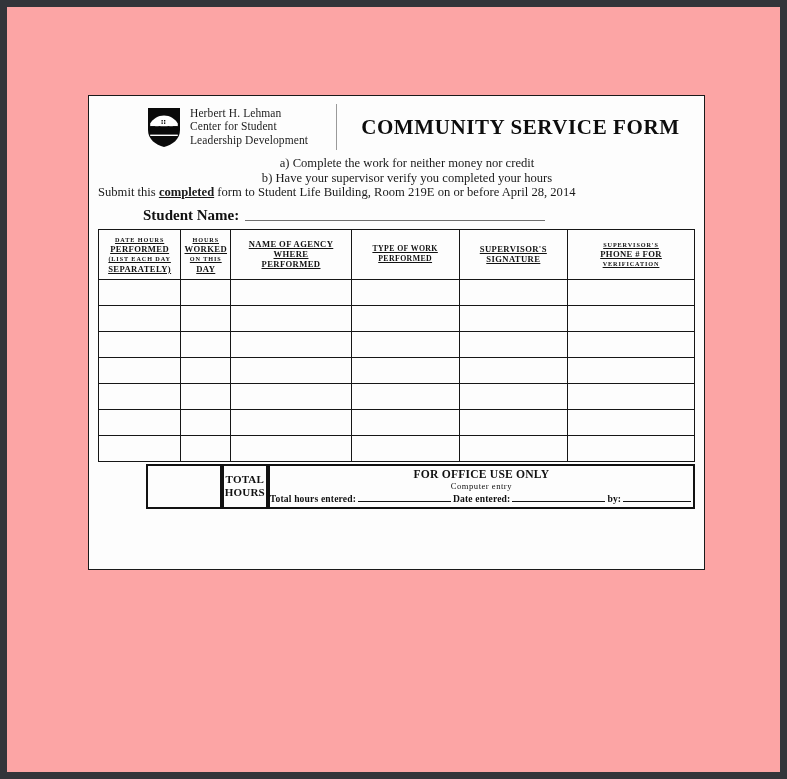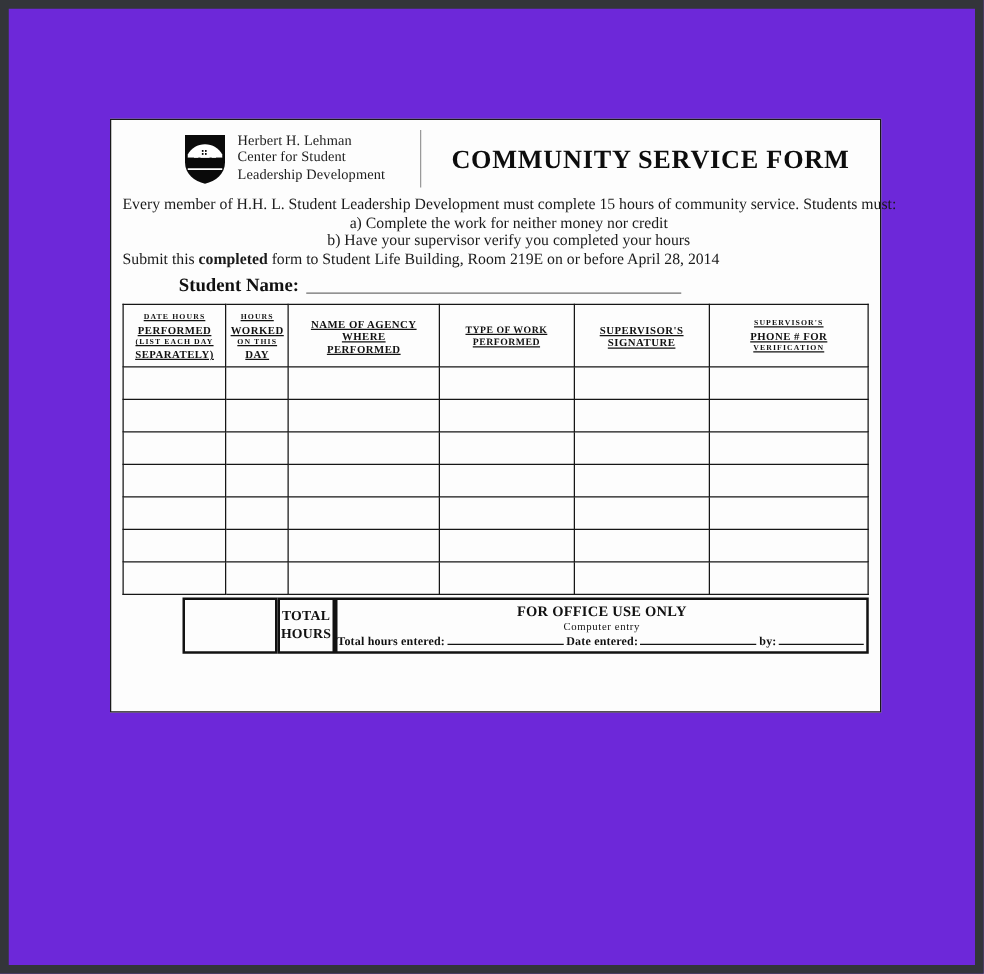"Herbert H. Lehman" .scan-frame { background: #6d28d9 -> #fca5a5 }
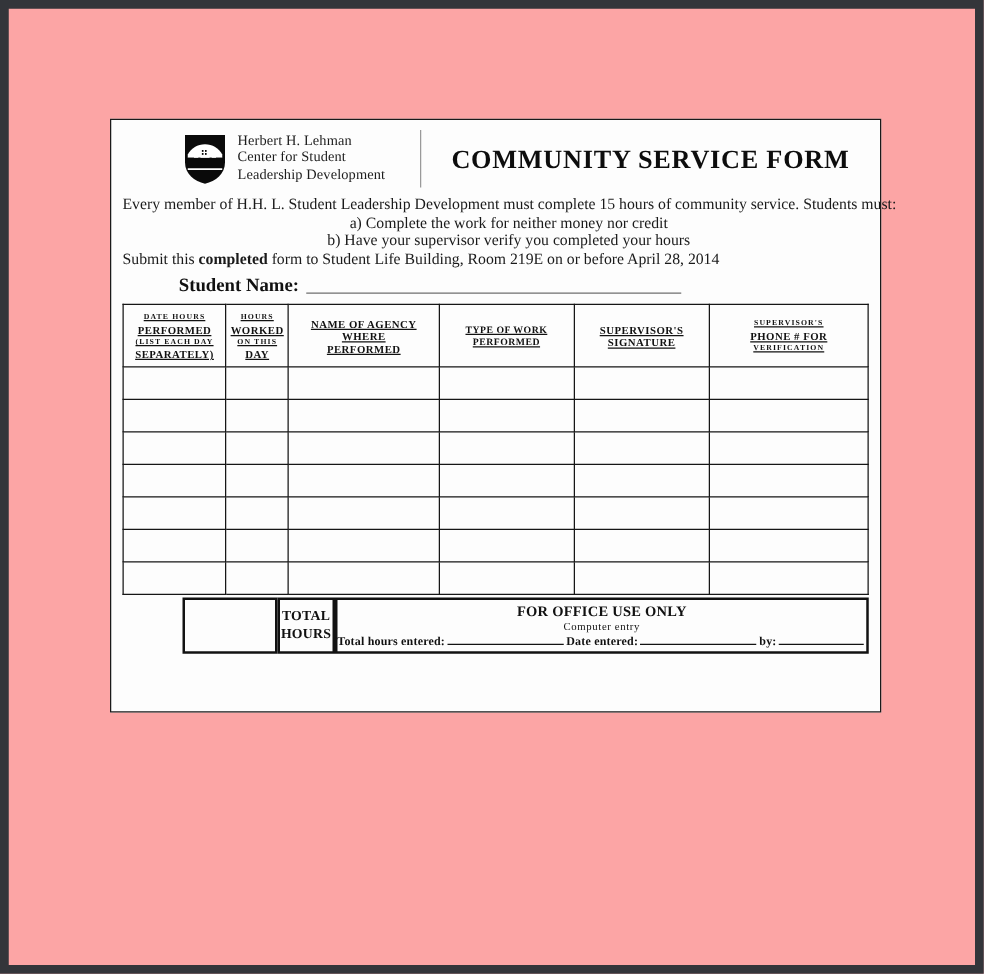"Every member of H.H. L." div.ins-line { html: <div>Every member of H.H. L. Student Leadership Development must complete 15 hours of community service. Students must:</div> -> none }
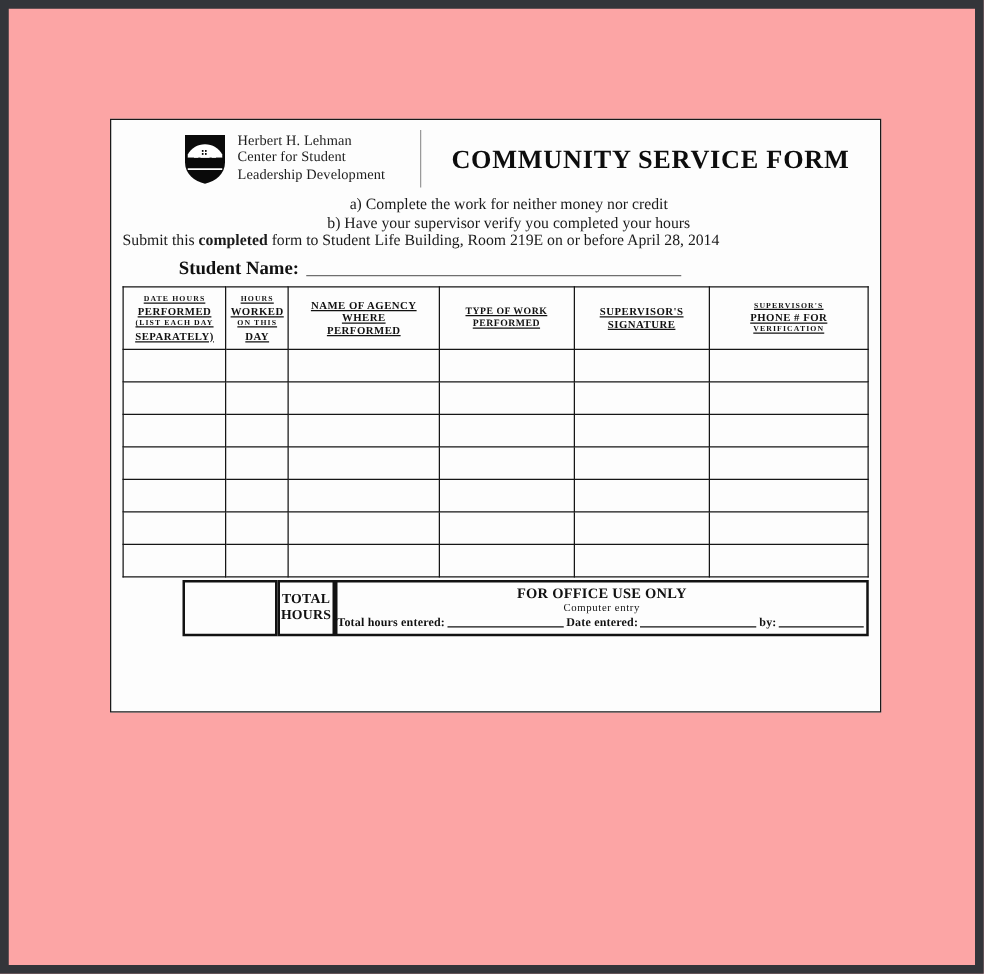"completed" .ins-strong-u { text-decoration: none -> underline }
